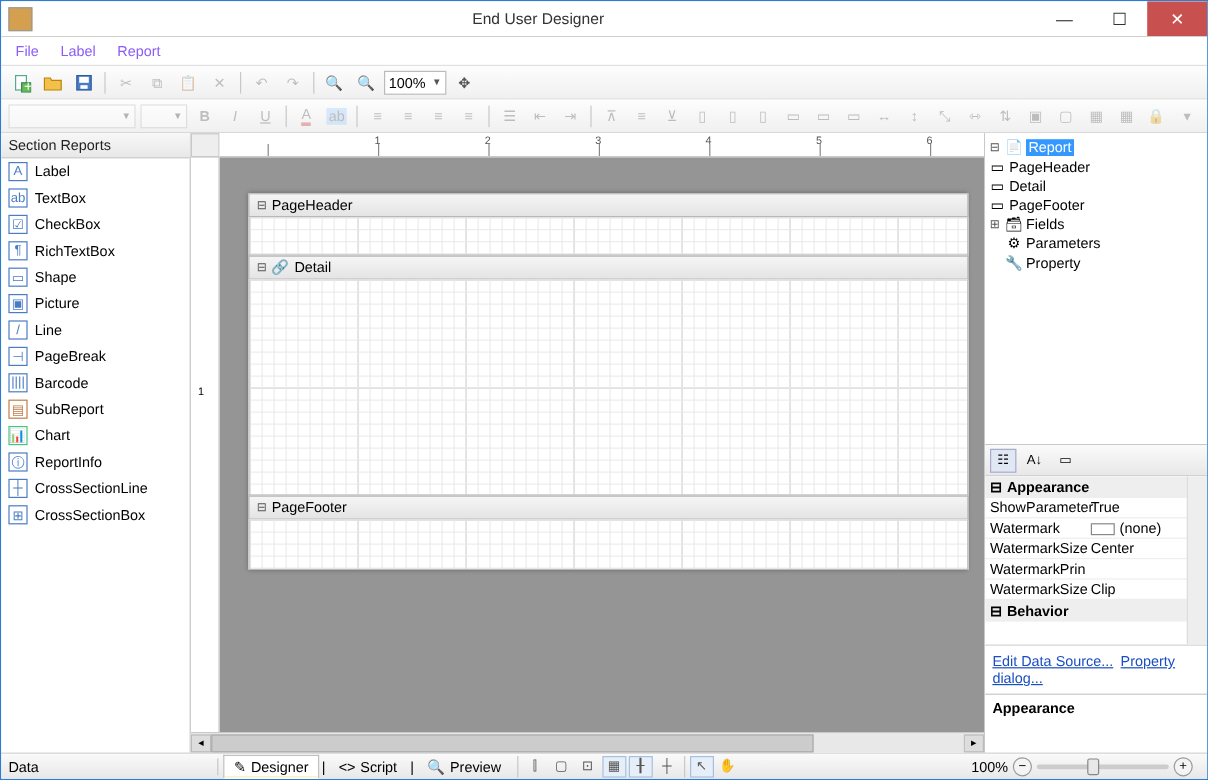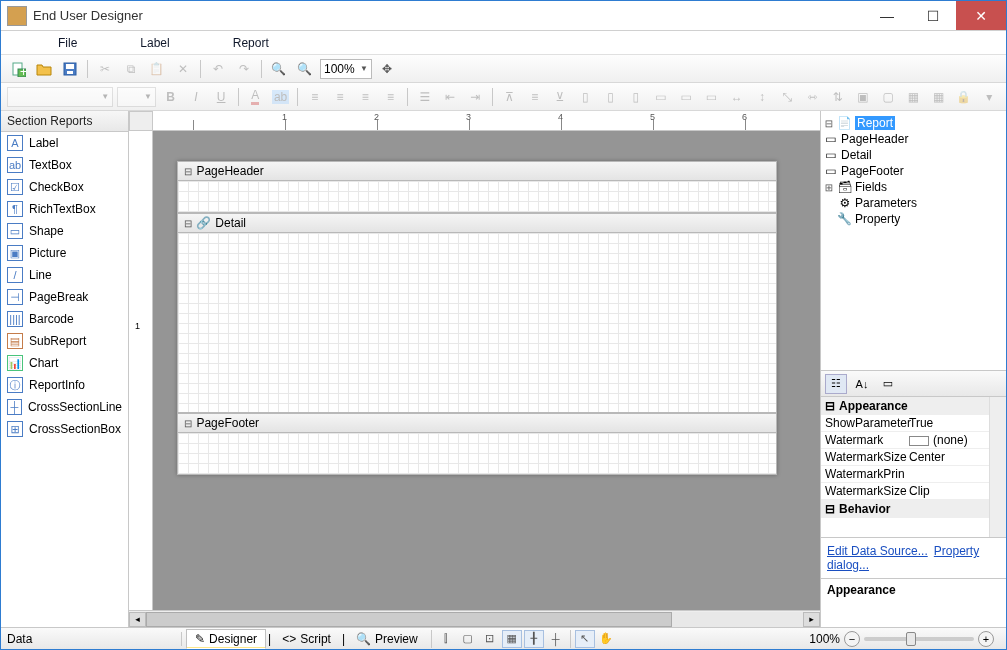"End User Designer" .titlebar .title { text-align: left -> center }
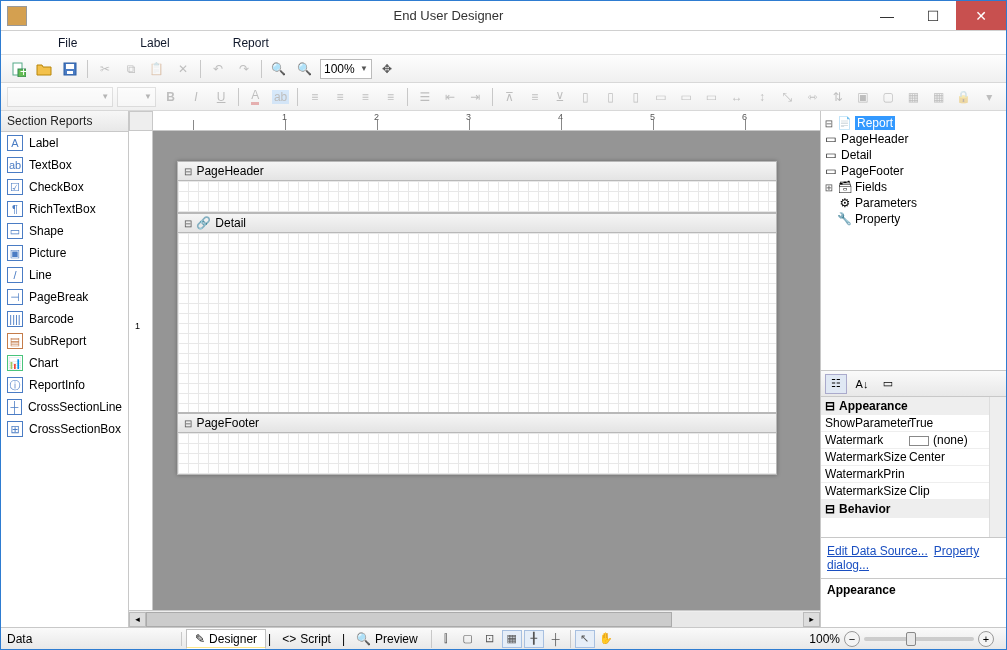"File" .menubar .item { color: #0f172a -> #8b5cf6; margin-left: 45px -> none }
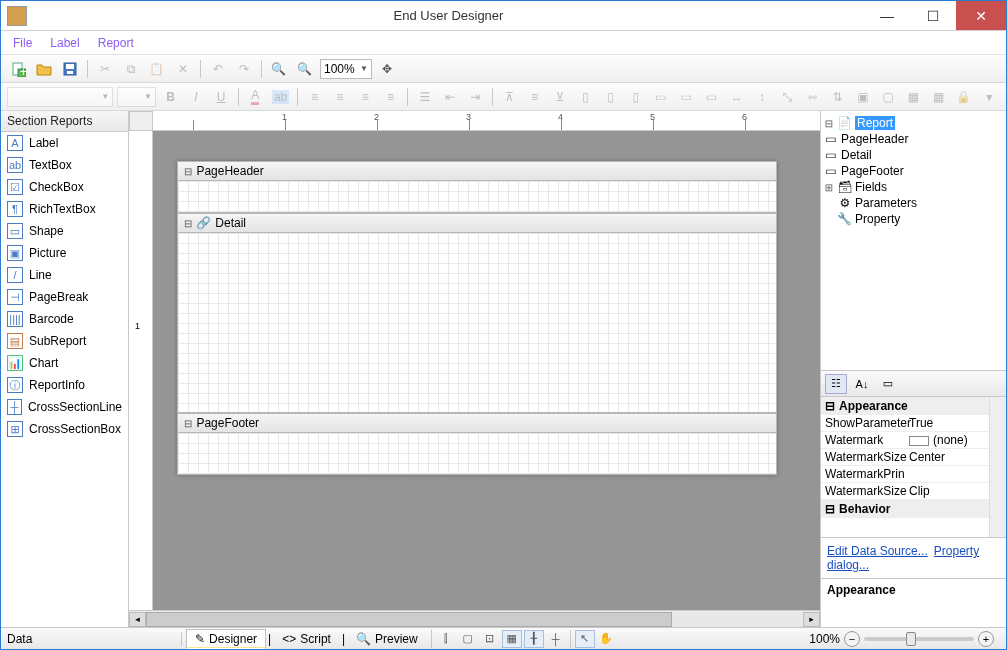"Section Reports" .toolbox { width: 128px -> 158px }
